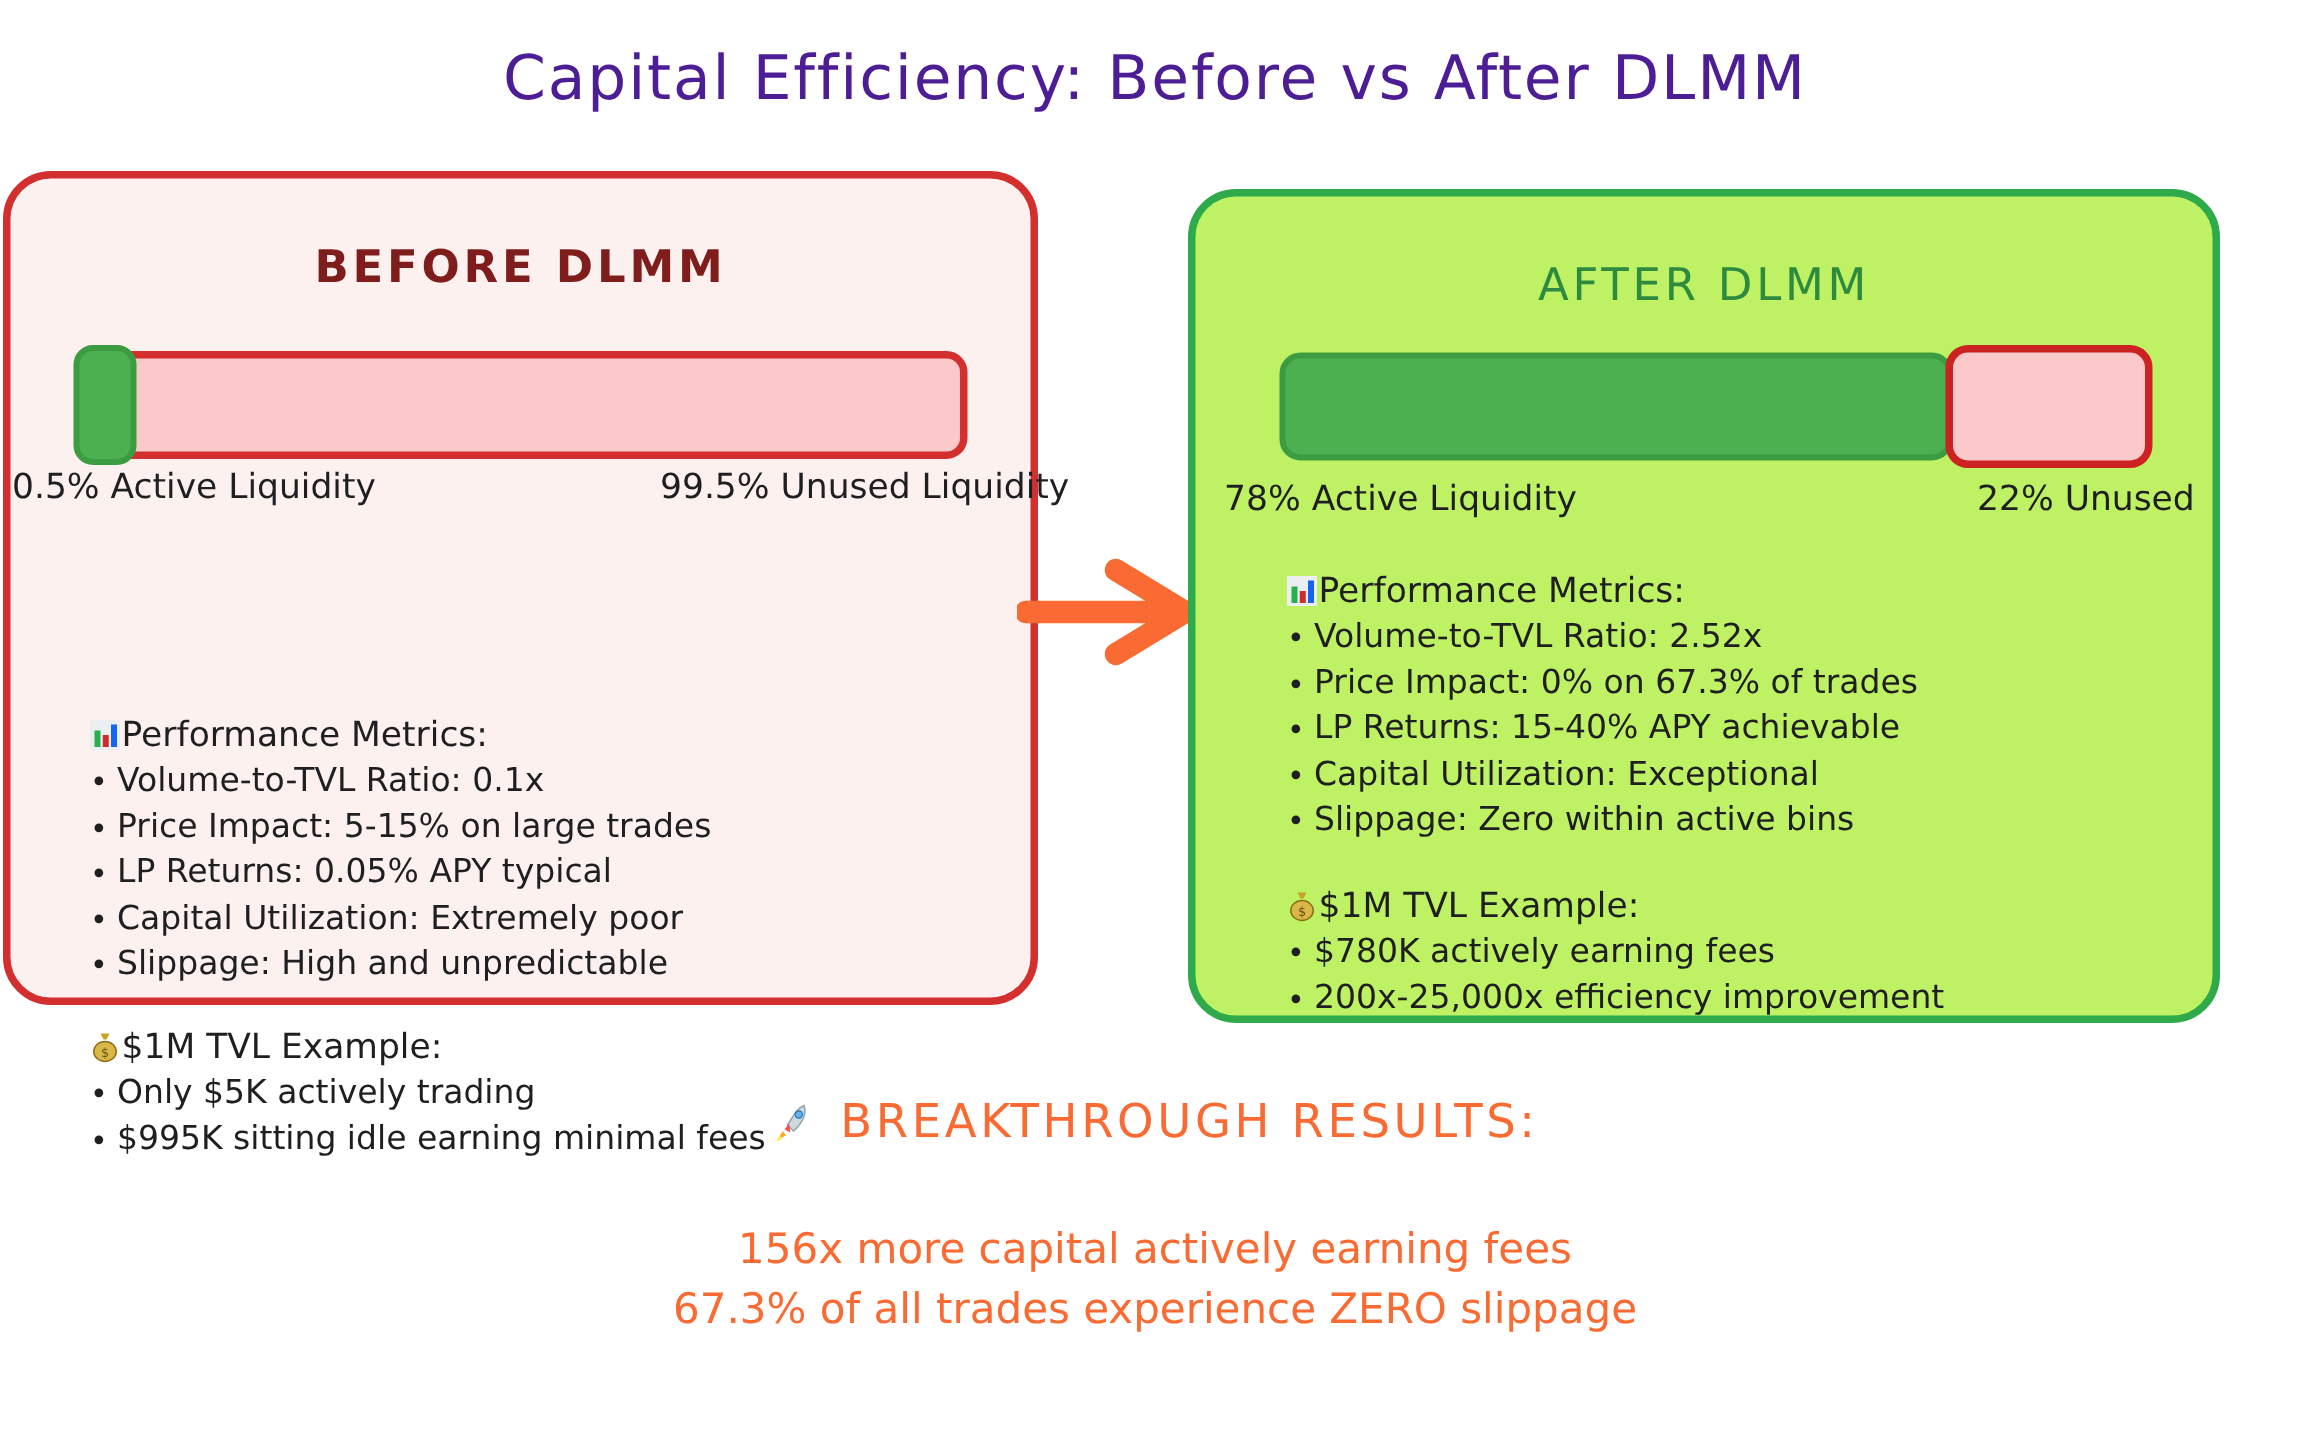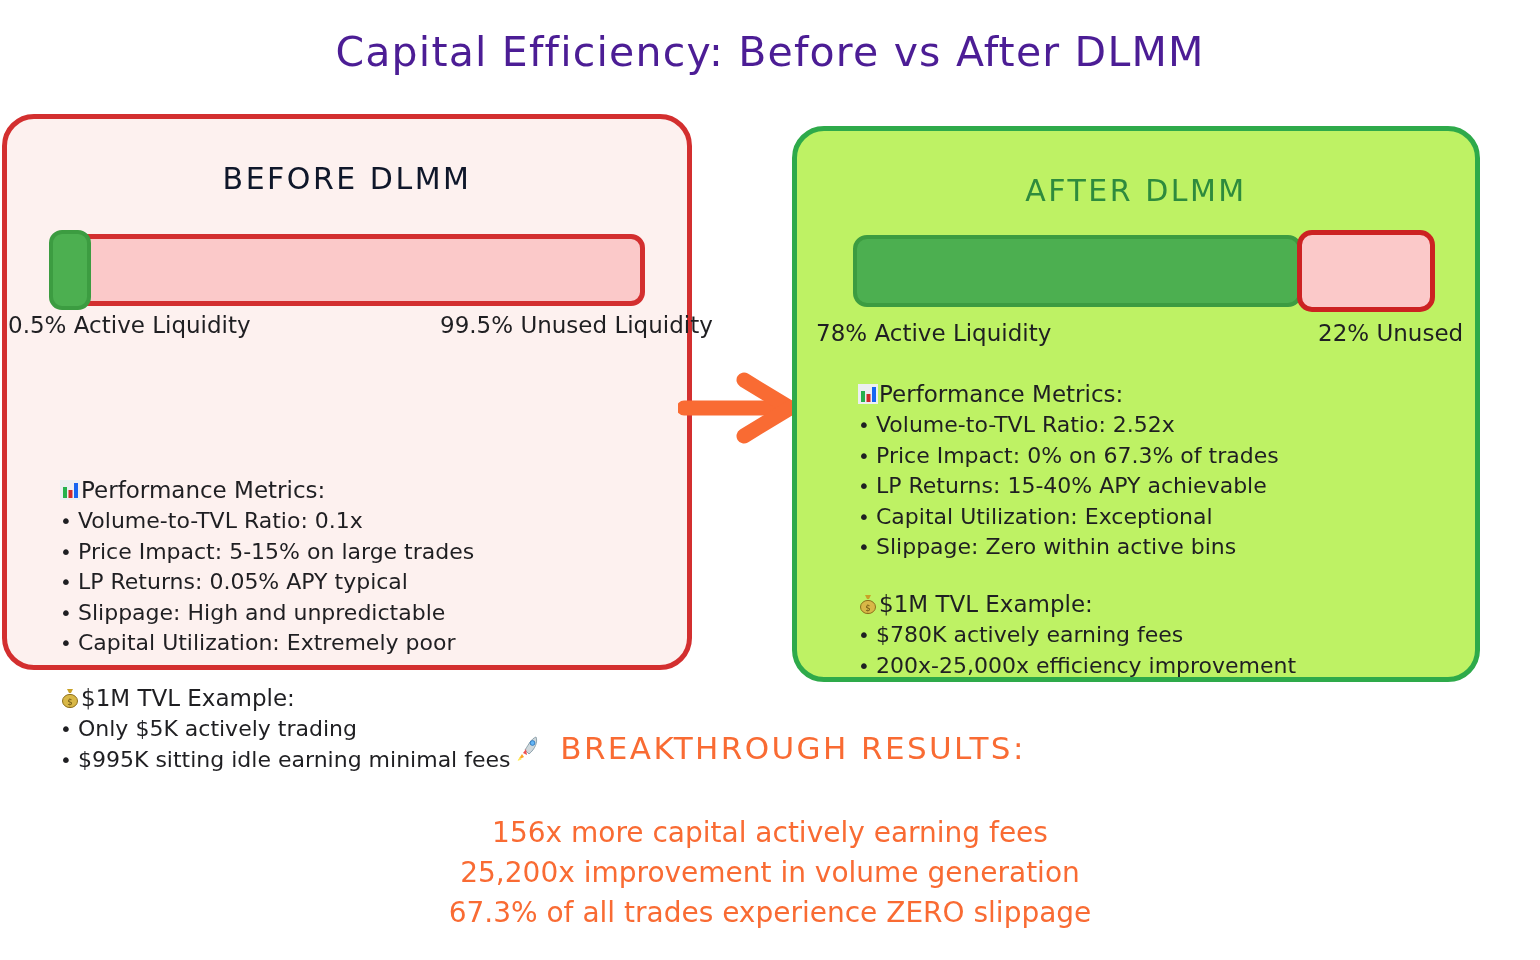"BEFORE DLMM" #panel-before .panel-heading { color: #0f172a -> #7f1d1d; font-weight: none -> bold }
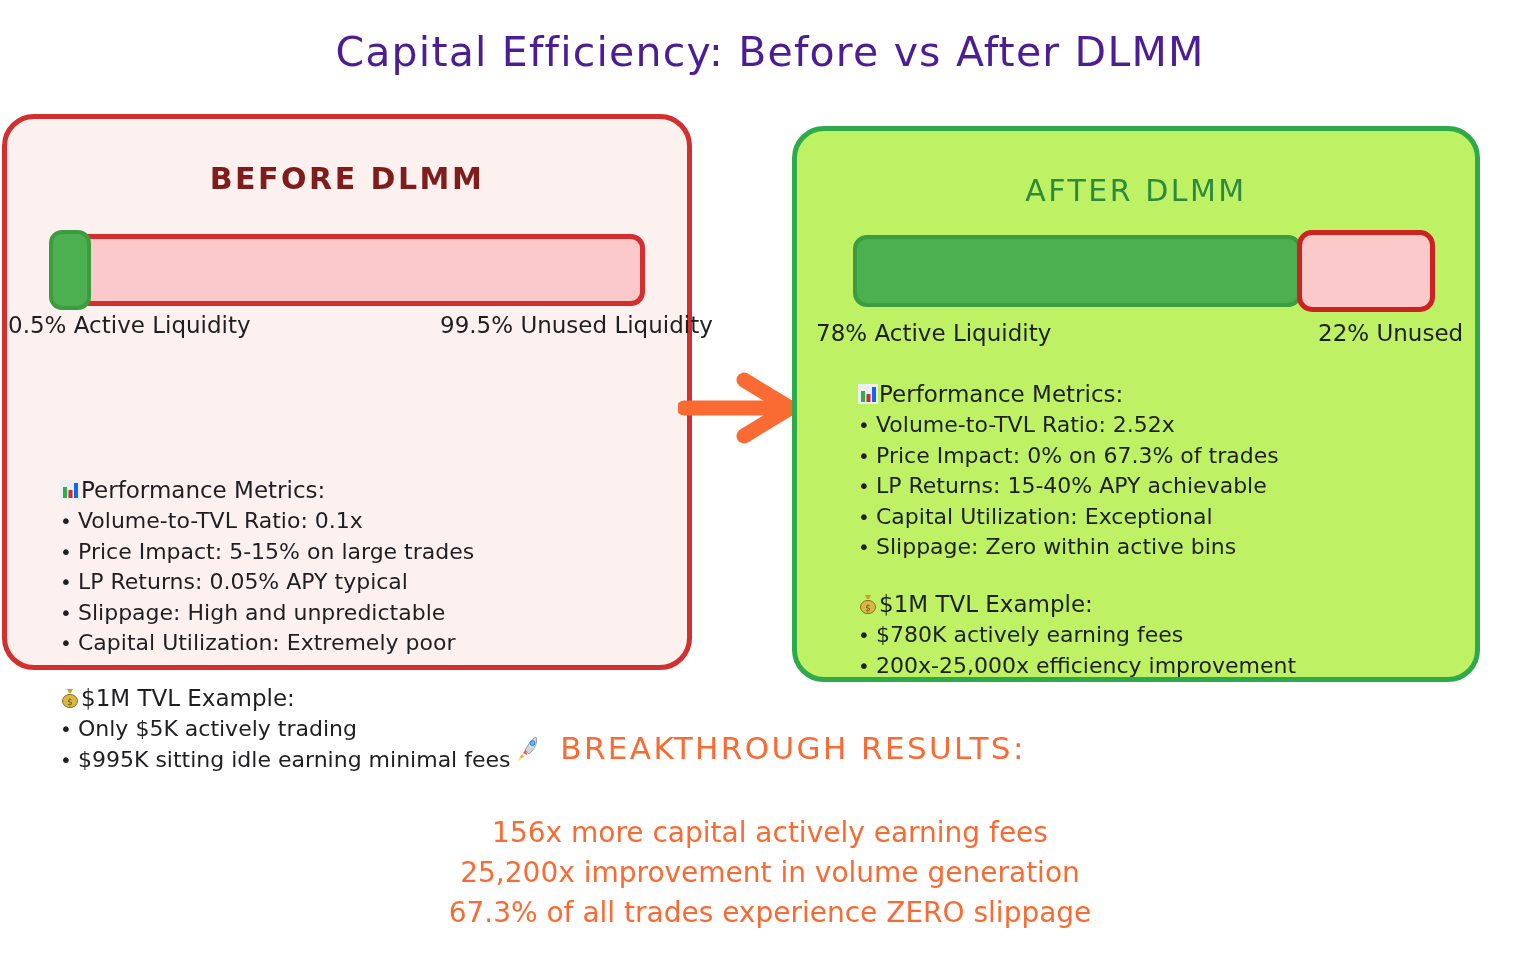"Slippage: High and unpredictable" li { order: before "Capital Utilization: Extremely poor" -> after "Capital Utilization: Extremely poor" }
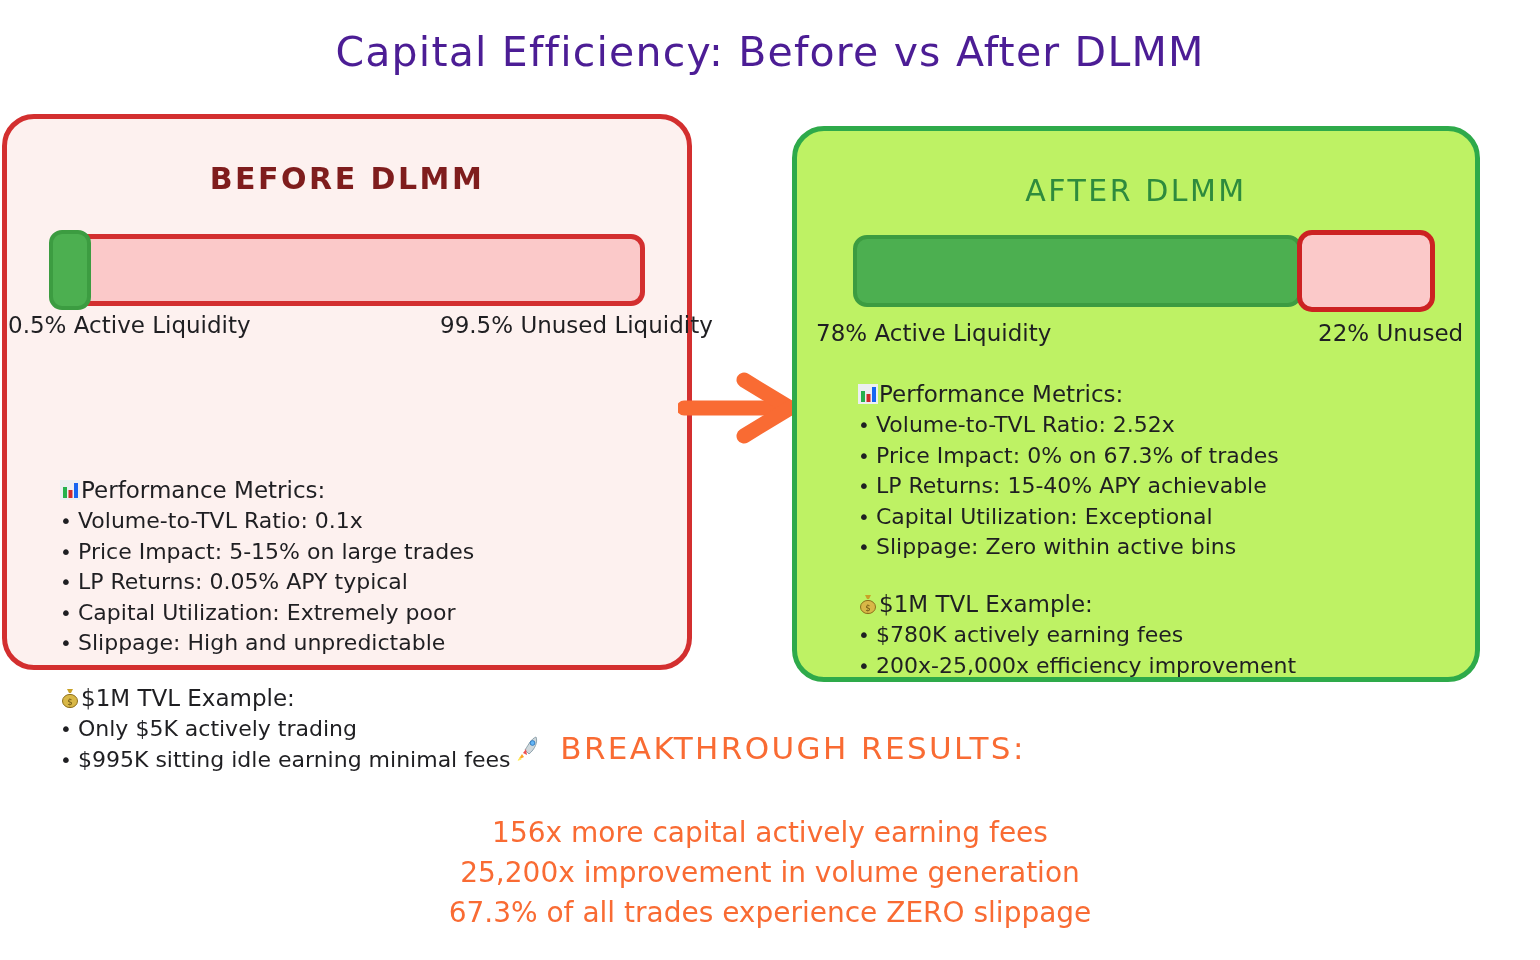"25,200x improvement in volume generation" li { html: <li>25,200x improvement in volume generation</li> -> none }
